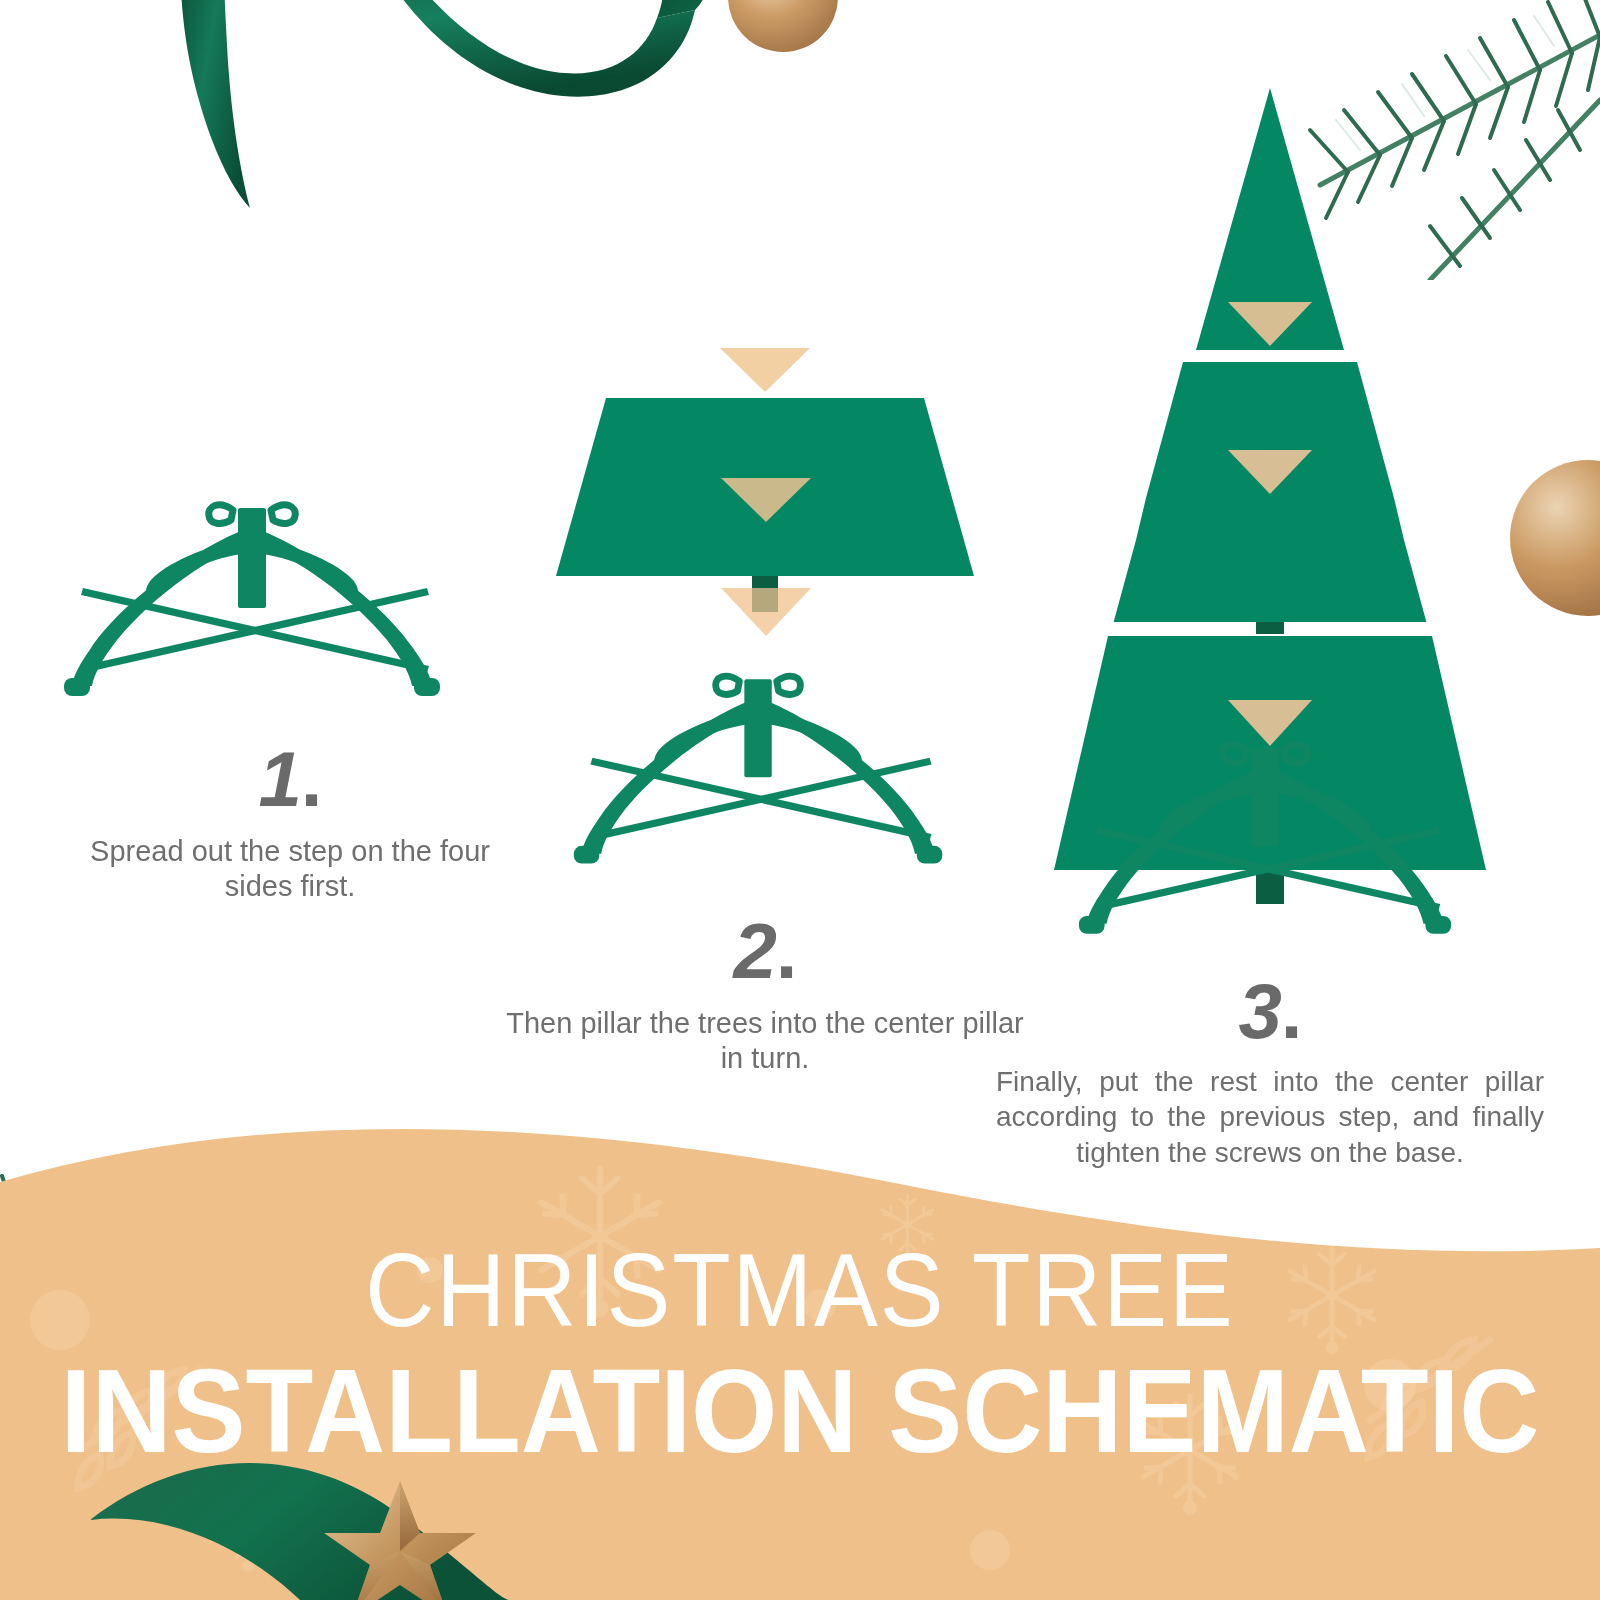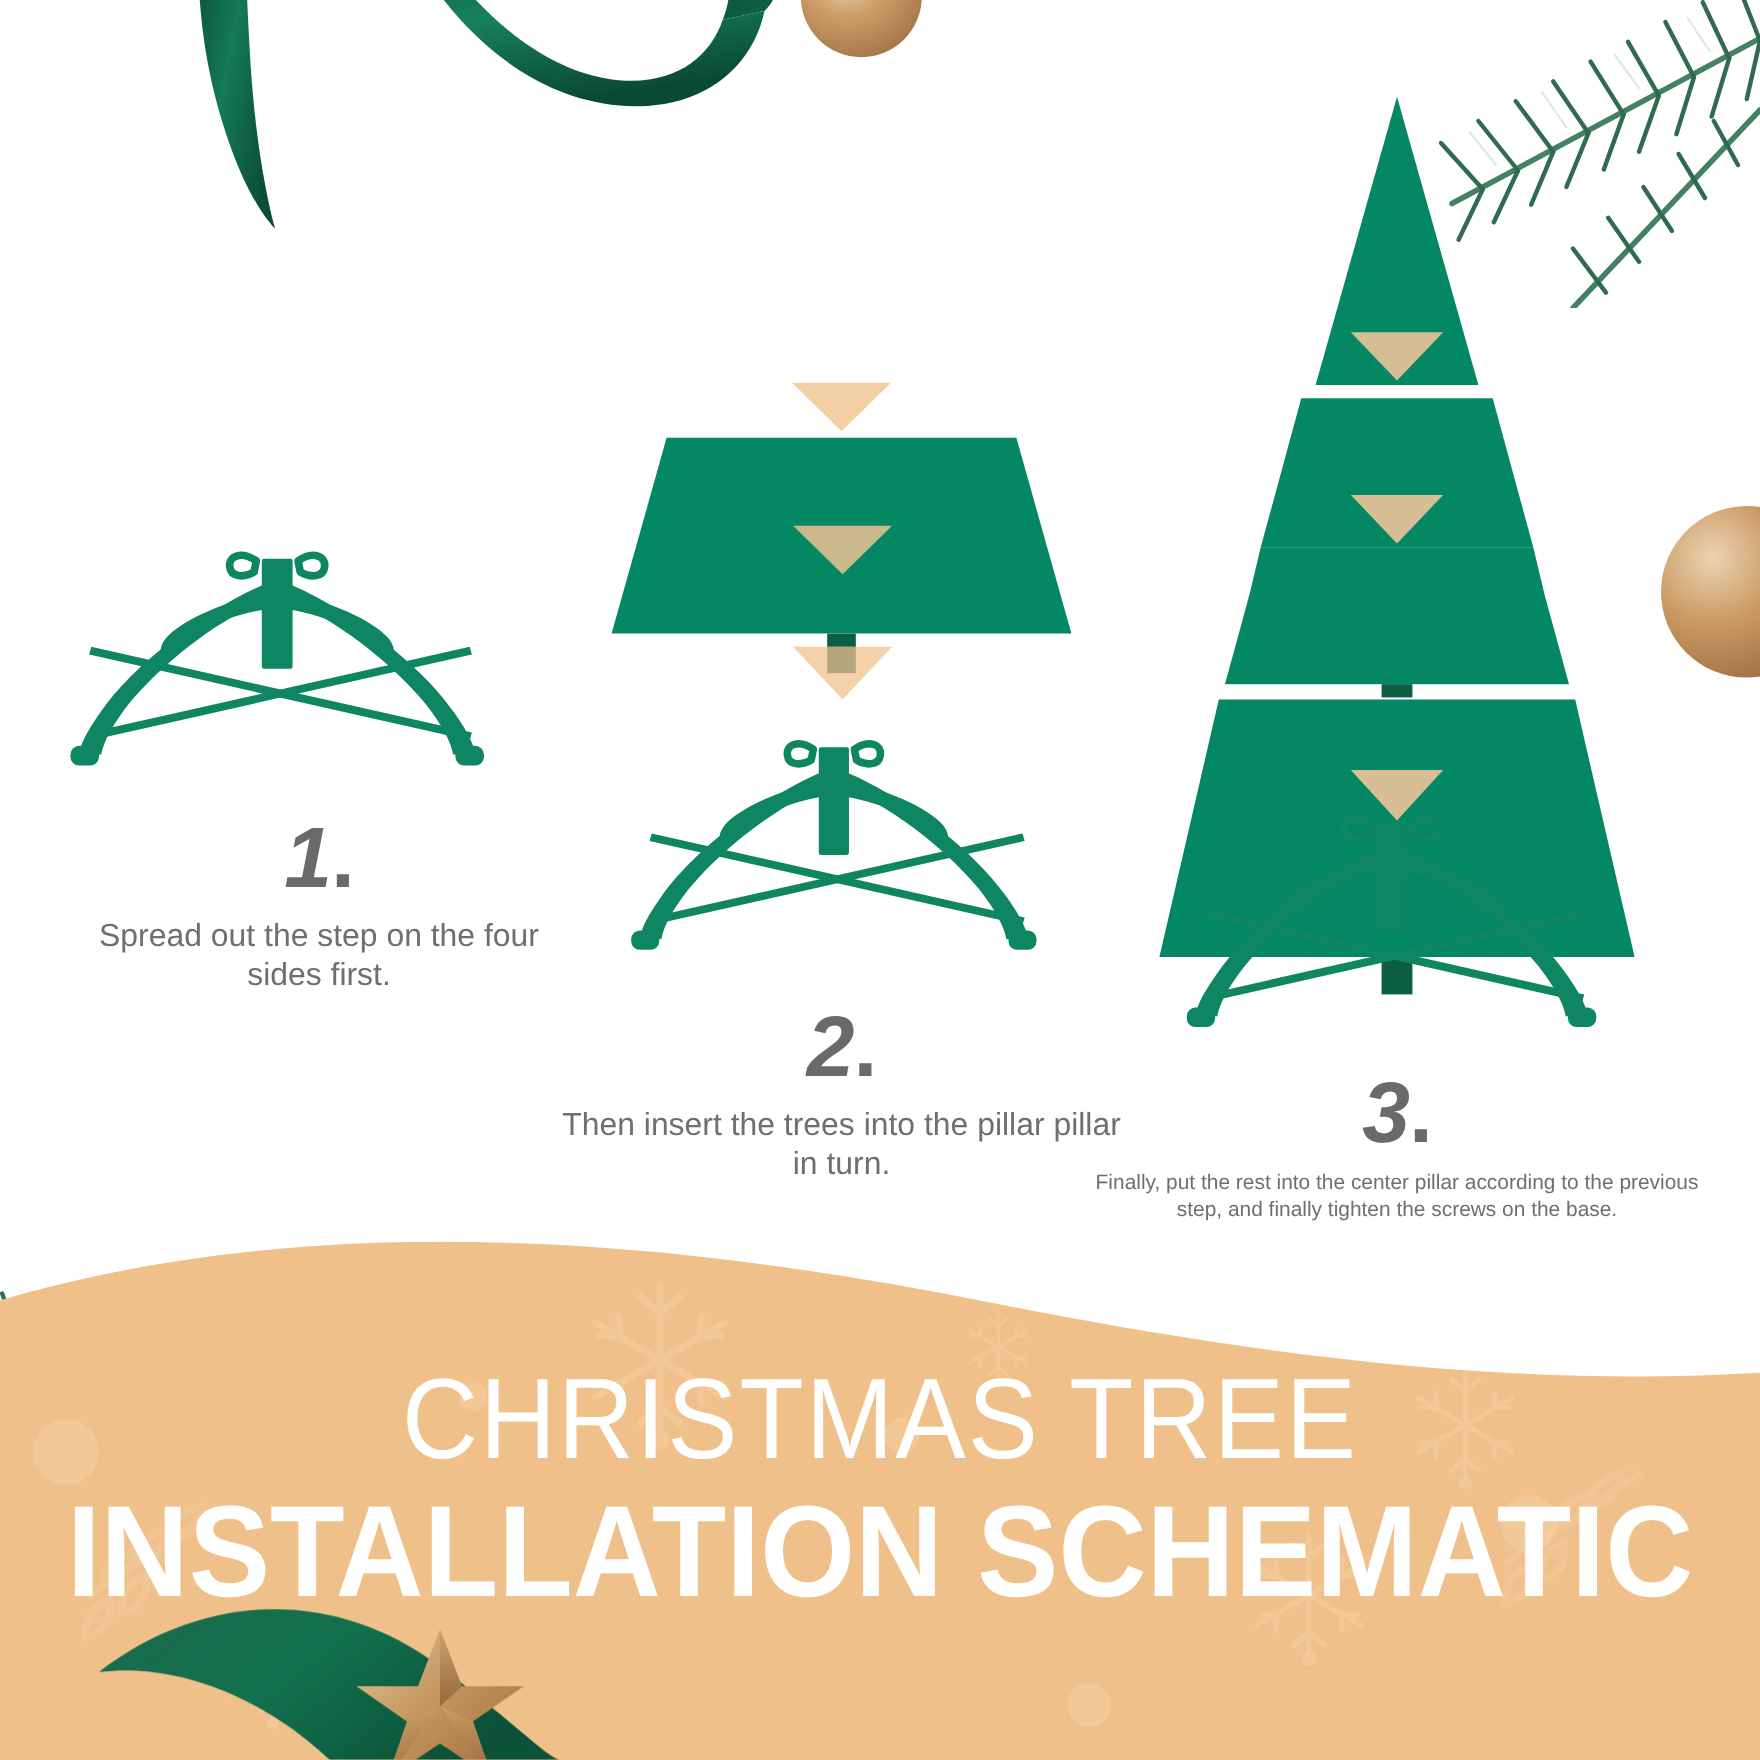"Then insert the trees into" div.caption { text: insert the trees into the pillar -> pillar the trees into the center }
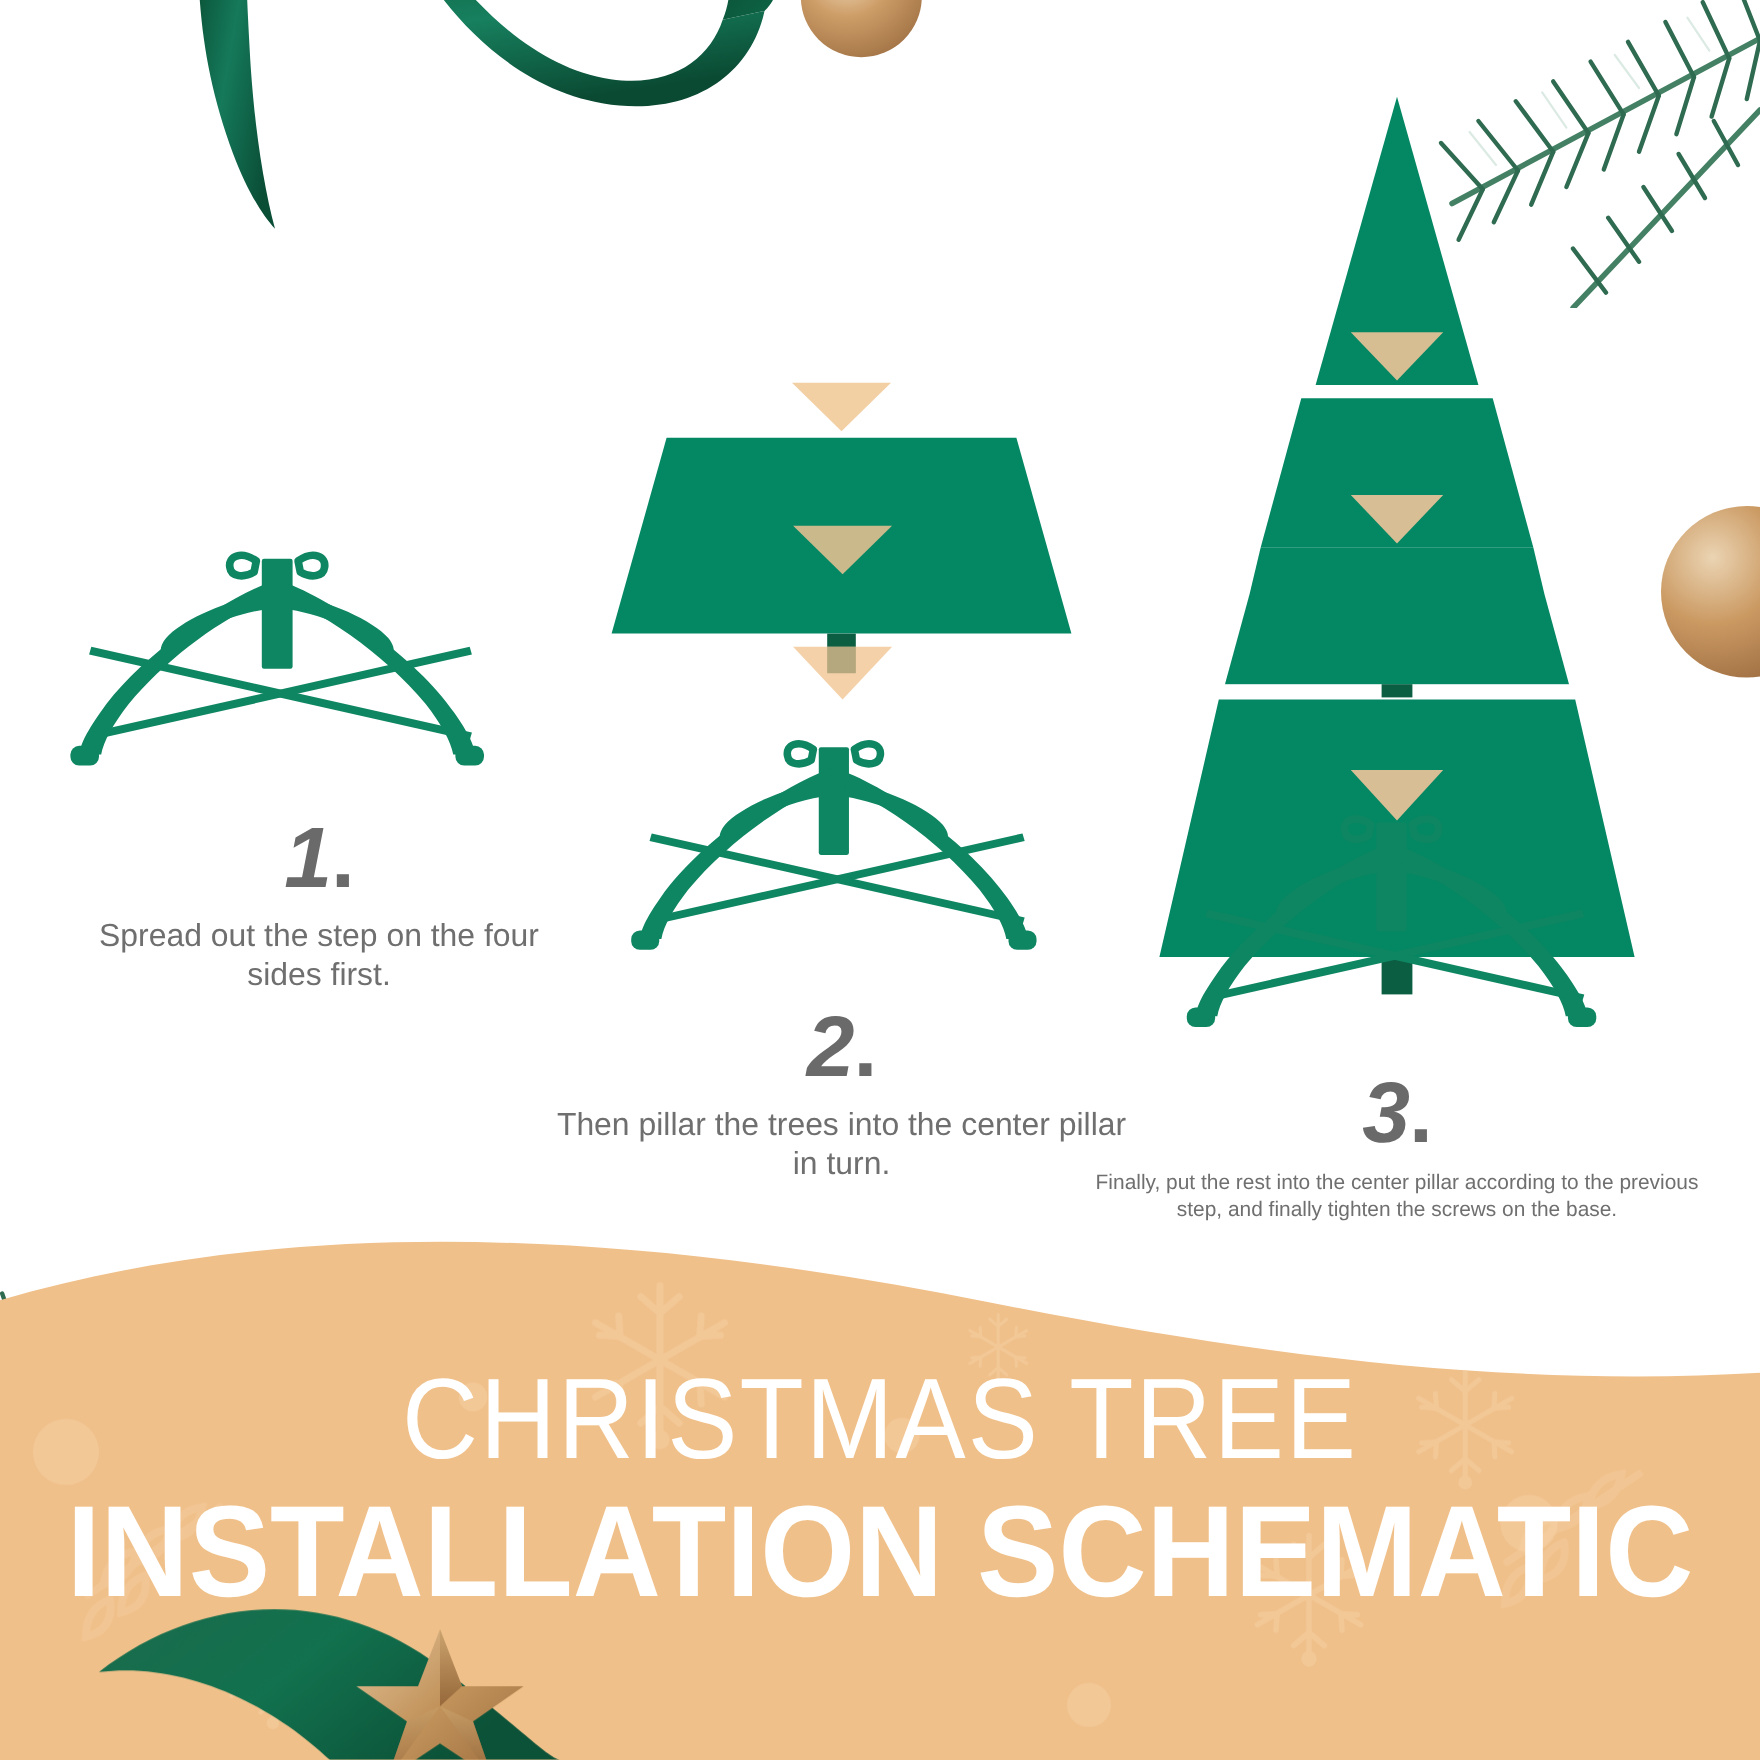"Finally, put the rest into" .caption.justify { font-size: 19px -> 28px }
